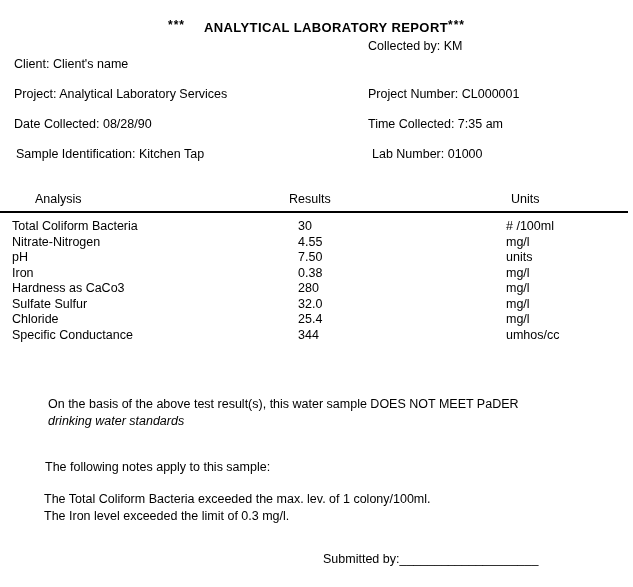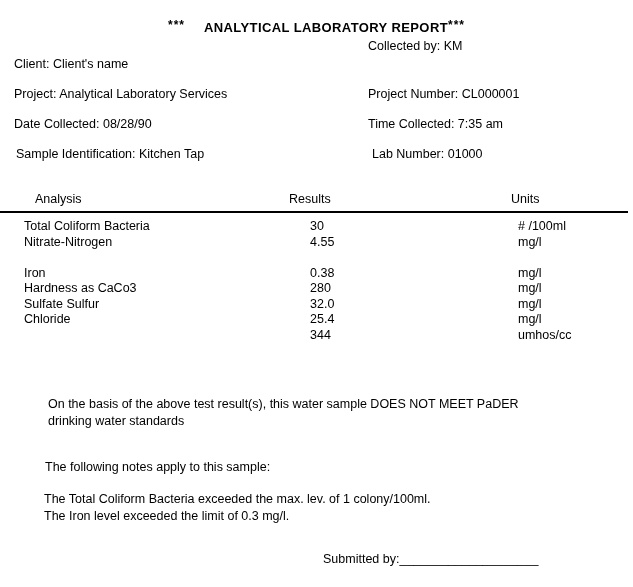"Total Coliform Bacteria" .t-row { left: 12px -> 0 }
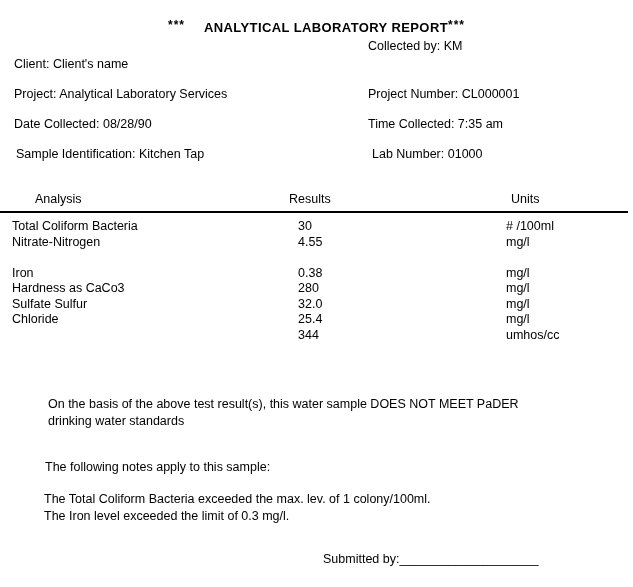"pH" div.t-row { html: none -> <div> <span>pH</span> <span>7.50</span> <span>units</span> </div> }
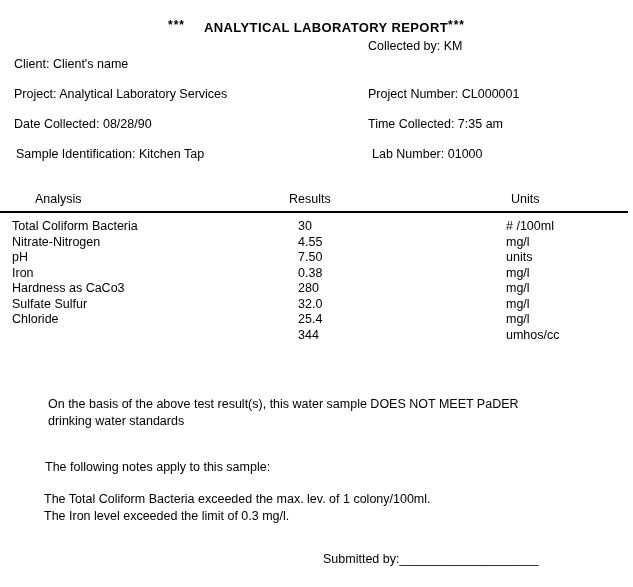"Specific Conductance" span.c1 { html: none -> <span>Specific Conductance</span> }
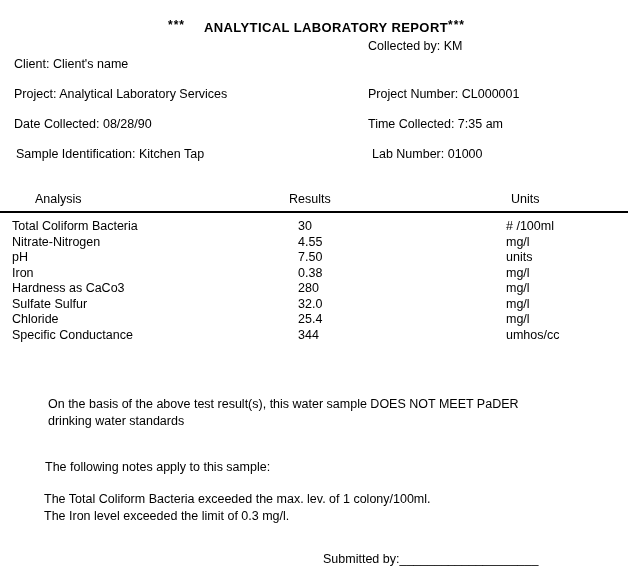"drinking water standards" div.abs { font-style: none -> italic }
